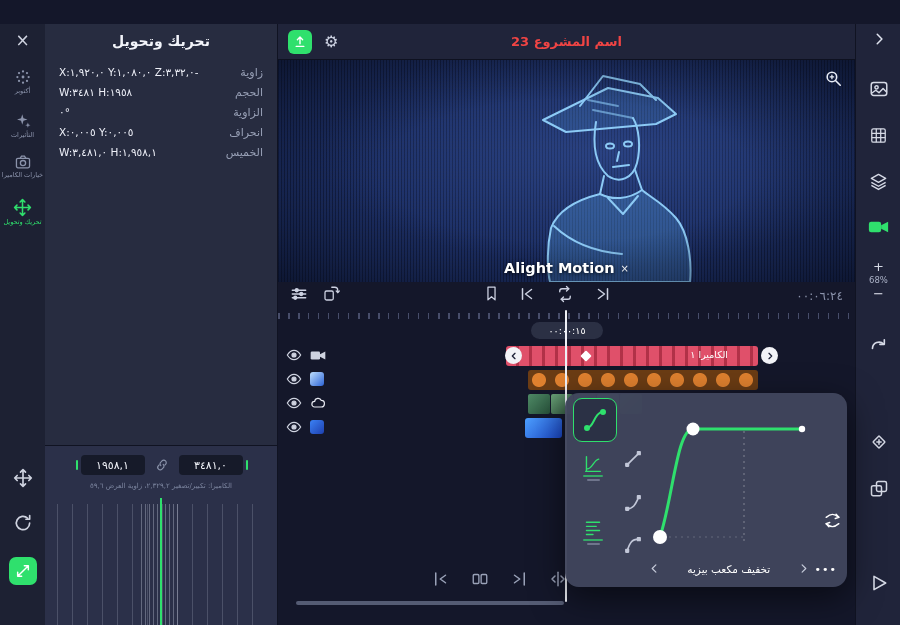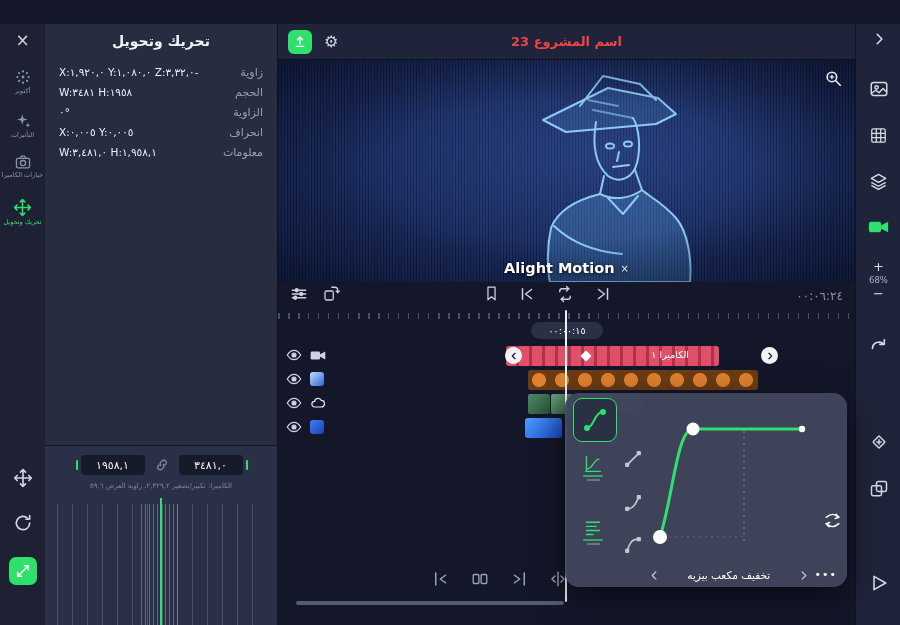"معلومات" span.pl { text: معلومات -> الخميس }
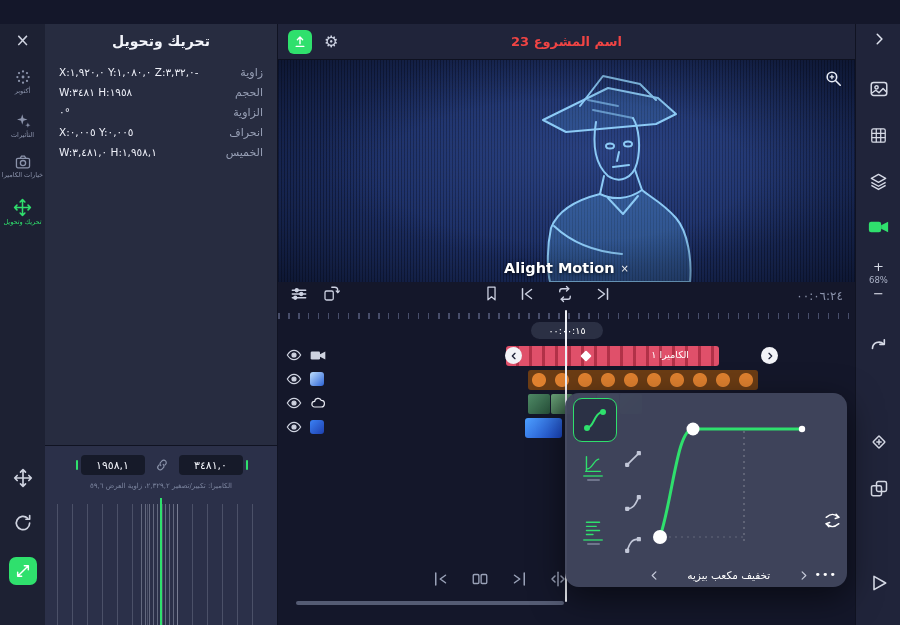"الكاميرا ١" .bar-red { width: 213px -> 252px }
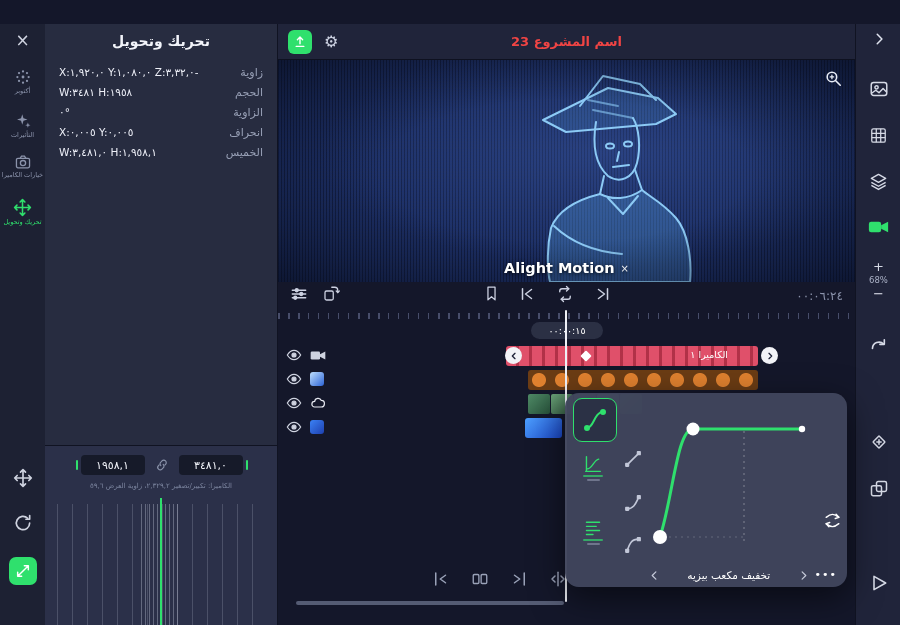"تخفيف مكعب بيزيه" .pop-foot { align-items: flex-end -> flex-start }
